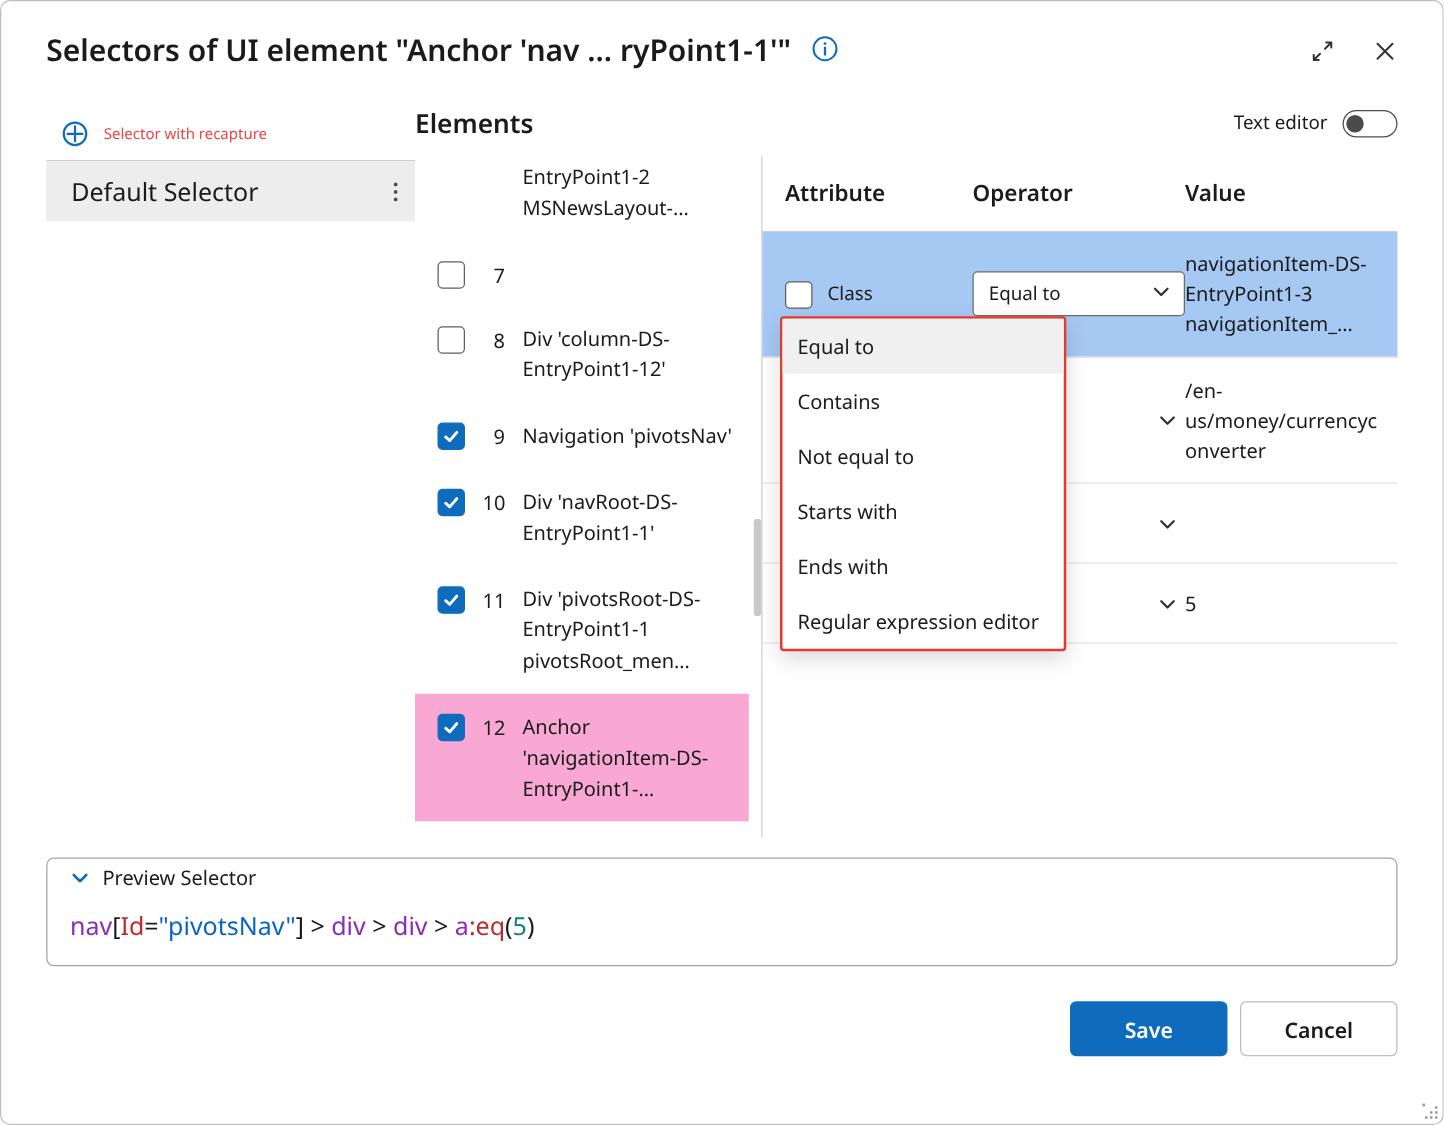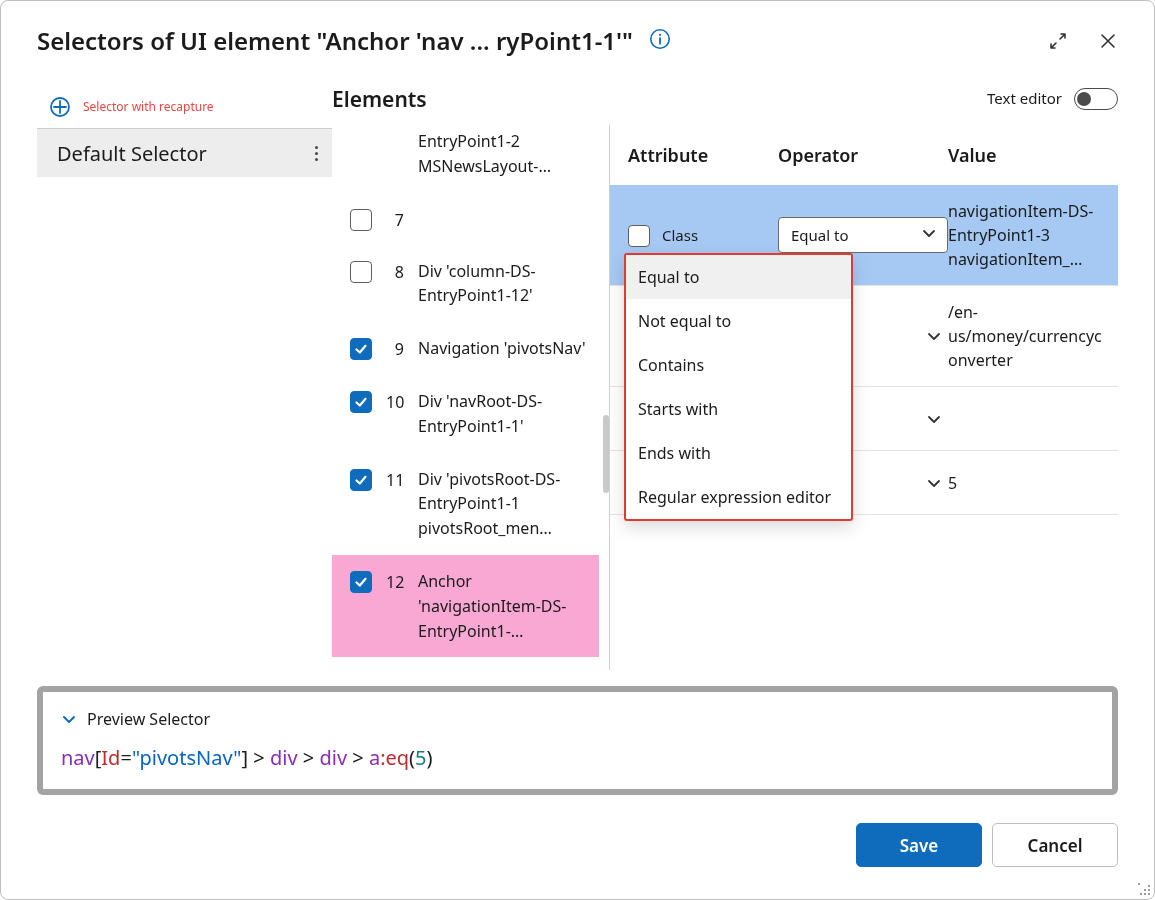"Not equal to" div.dd-item { order: before "Contains" -> after "Contains" }
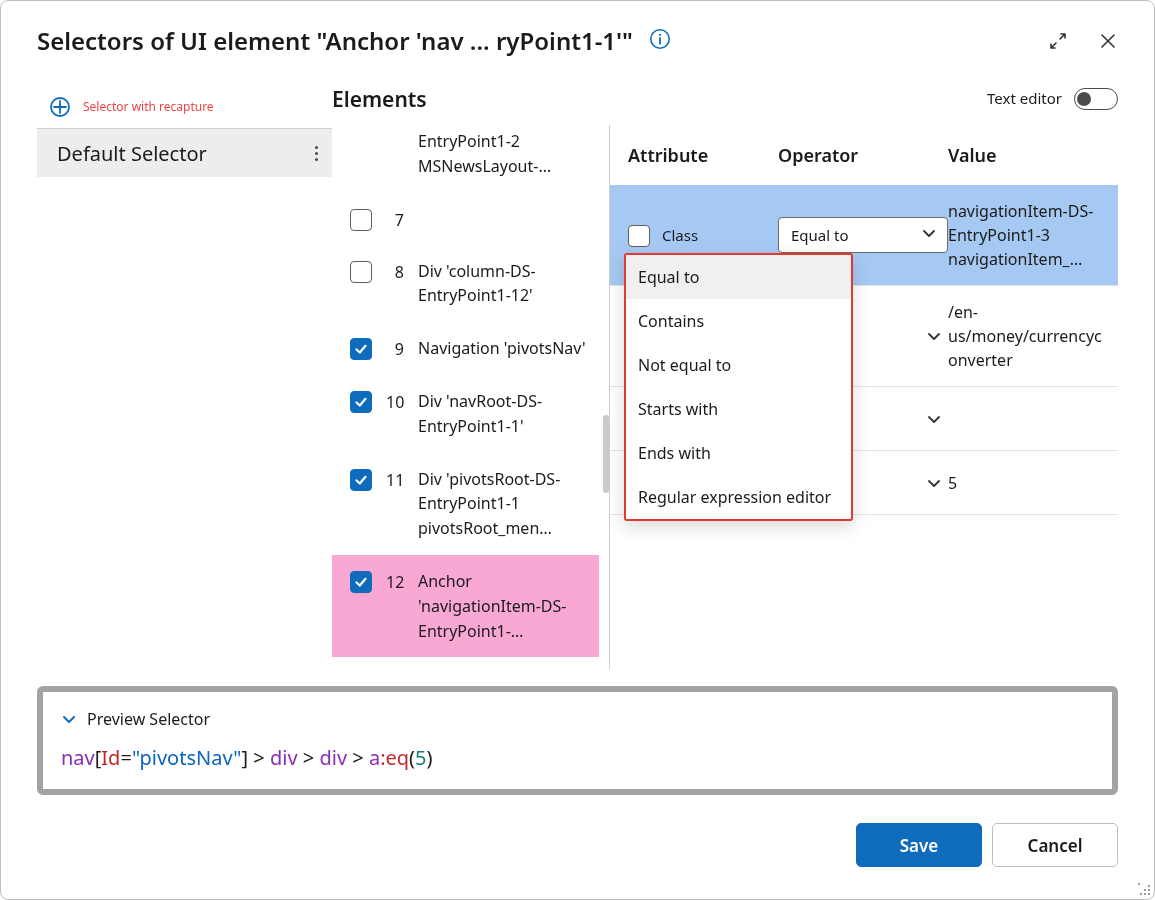"Preview Selector" .preview { border: 6px solid #a3a3a3 -> 1px solid #a3a3a3; padding: 16px 18px 18px 18px -> 4px 18px 18px 18px }
